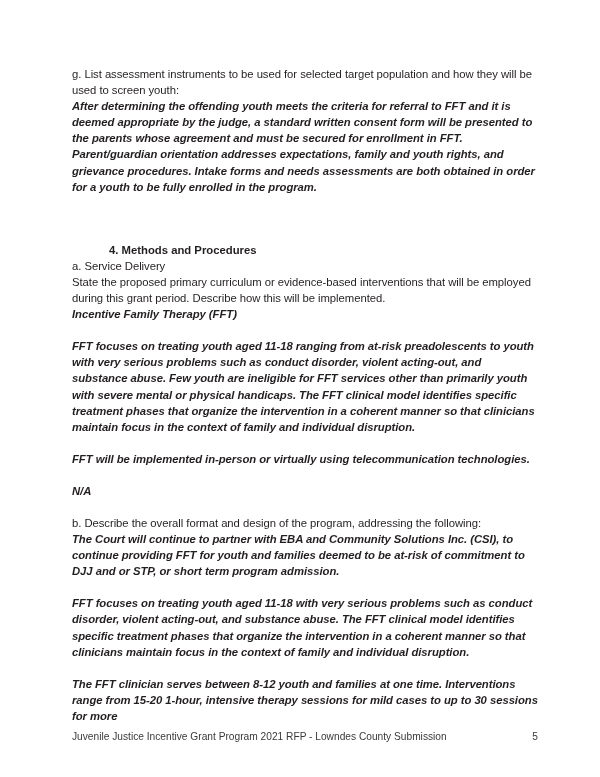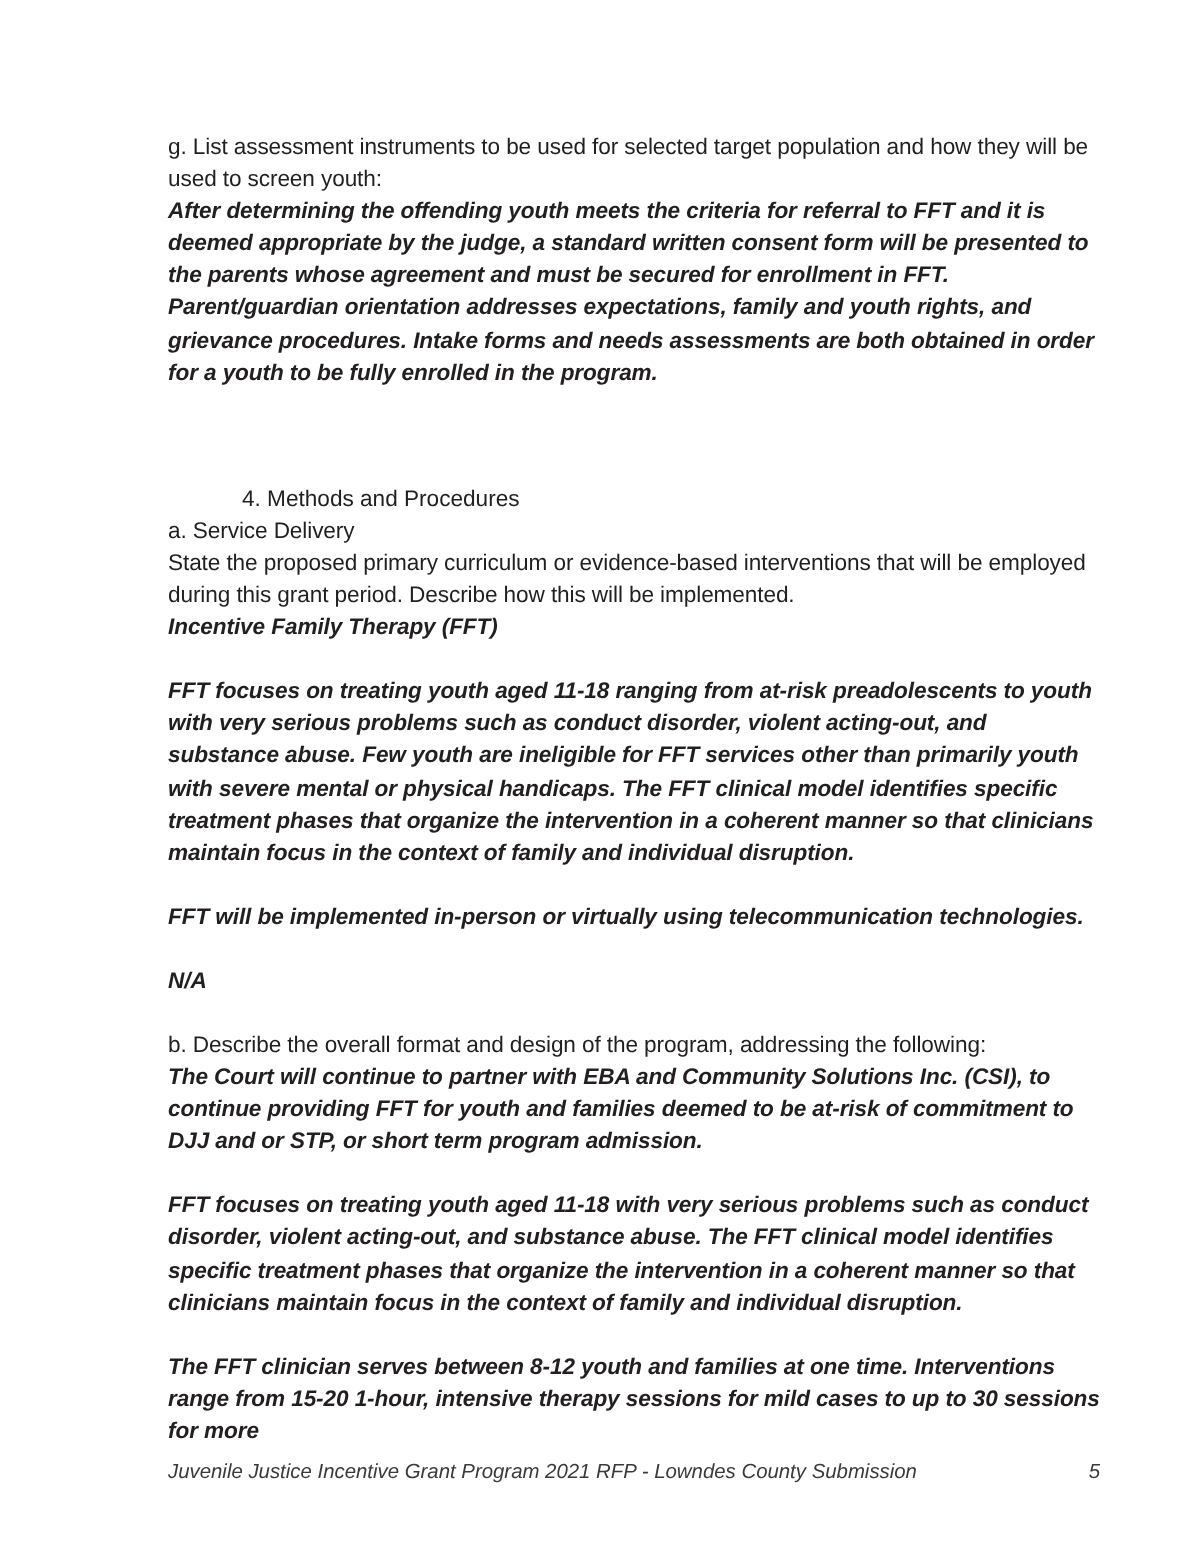"g. List assessment instruments to" .page { left: 16px -> 4px }
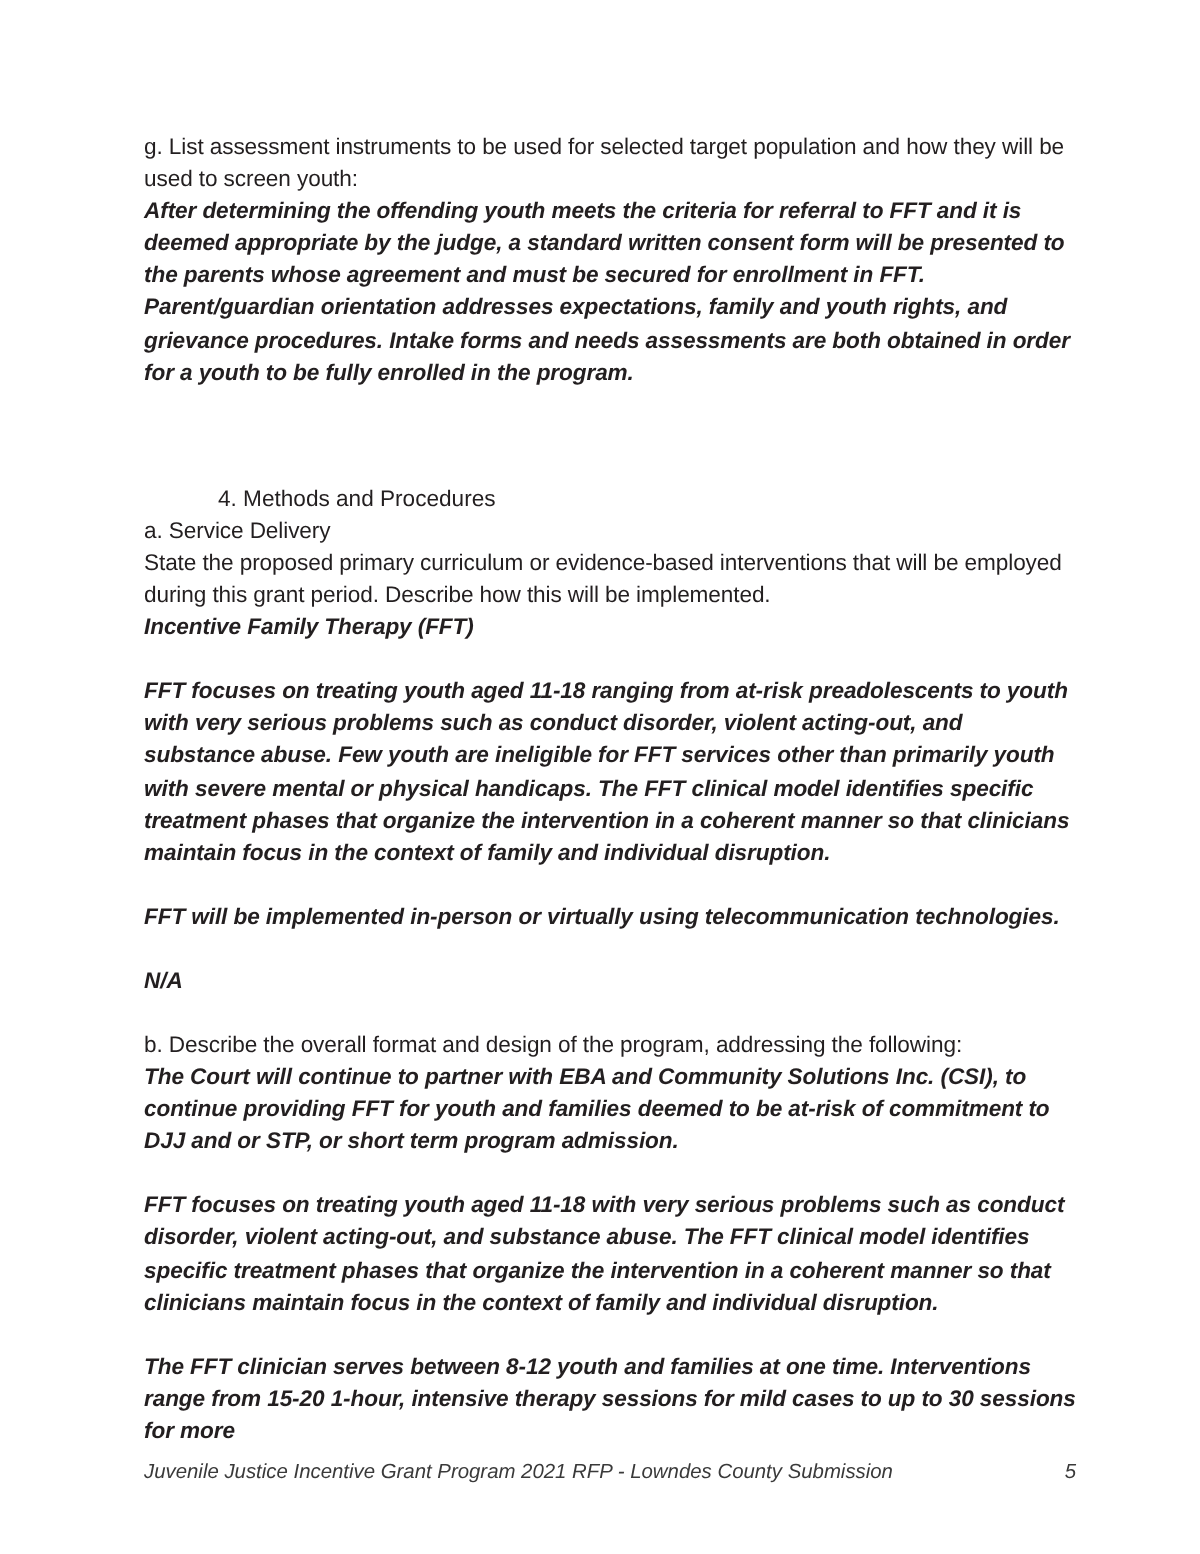"4. Methods and Procedures" .heading { font-weight: normal -> bold }
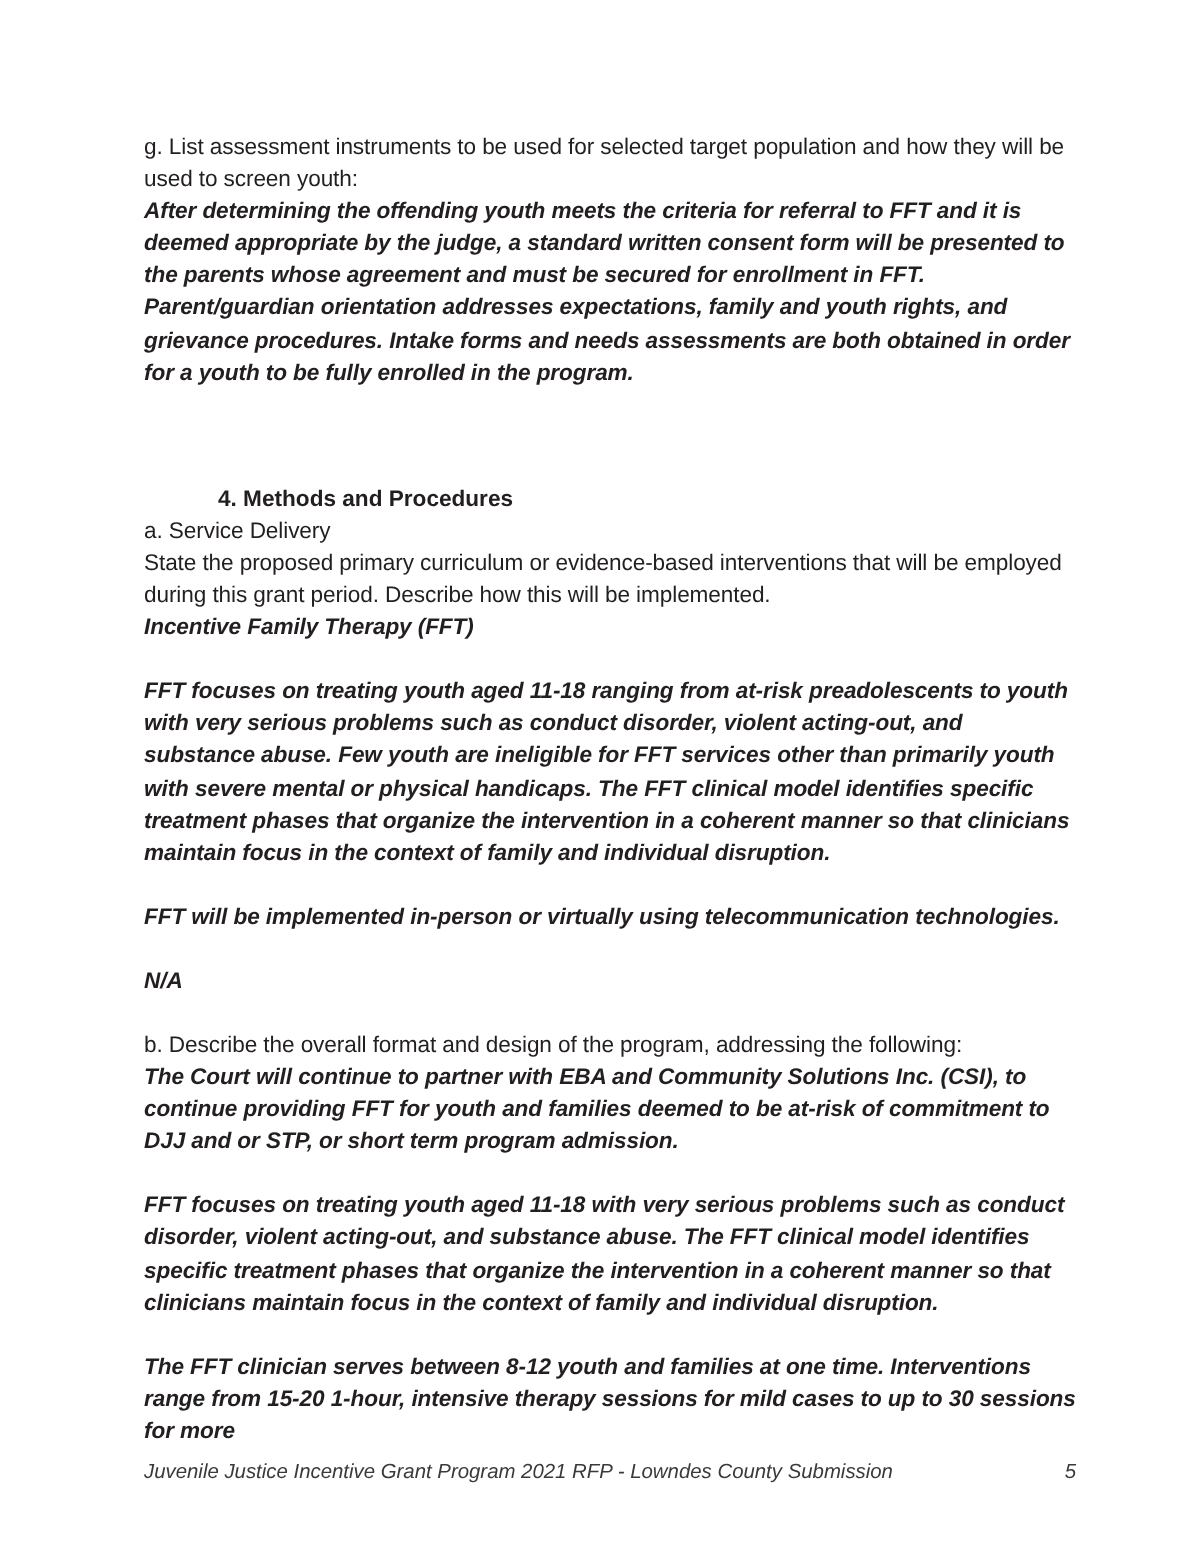"Juvenile Justice Incentive Grant Program" .footer { font-style: italic -> none }
